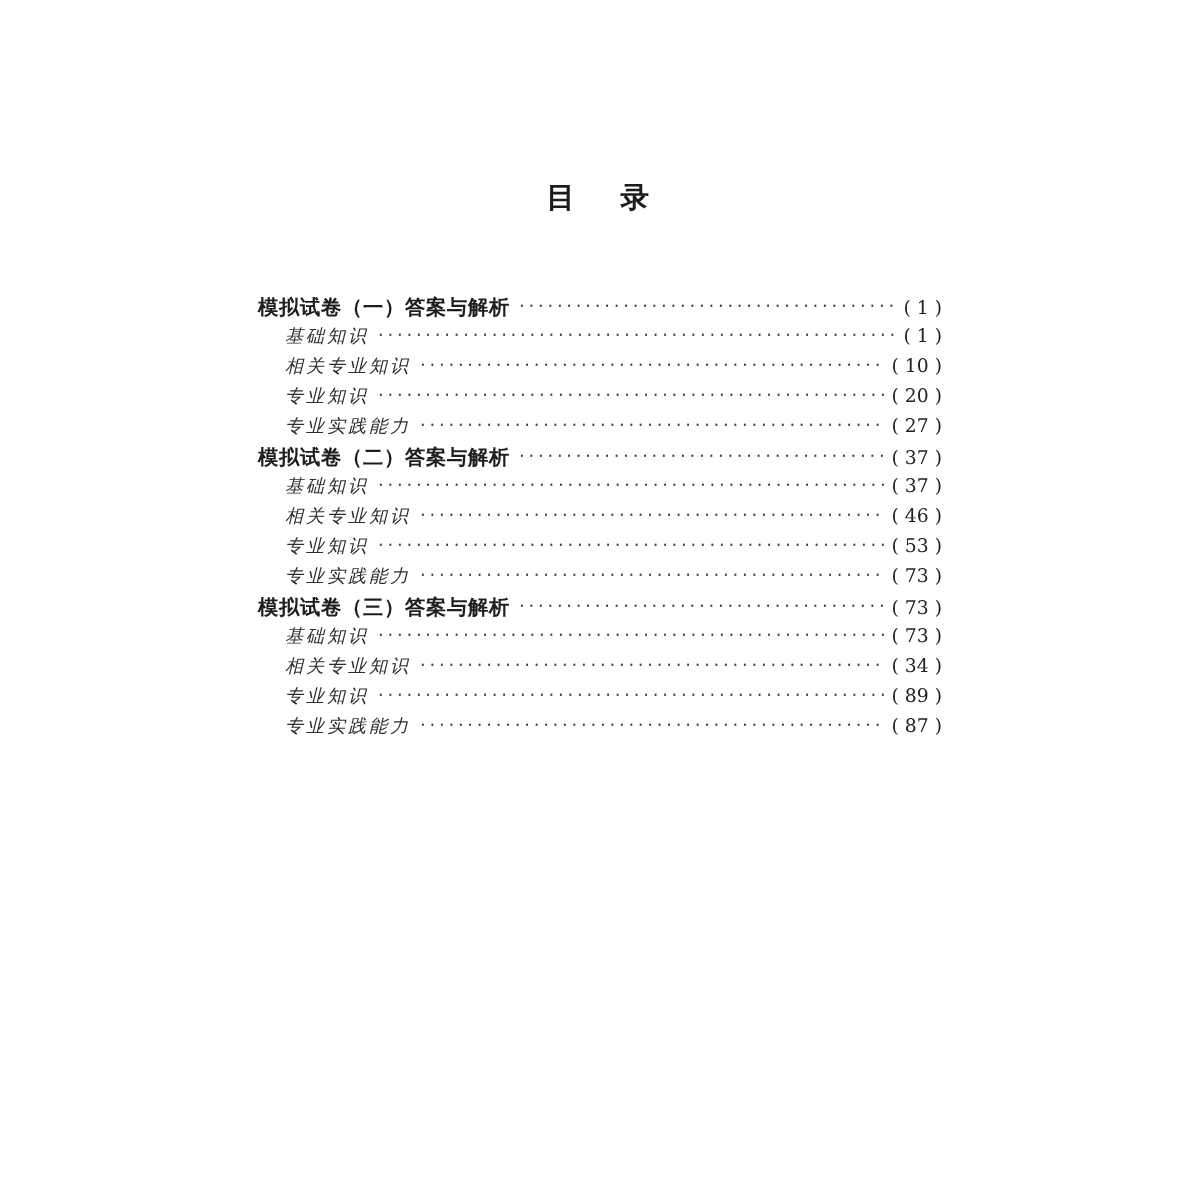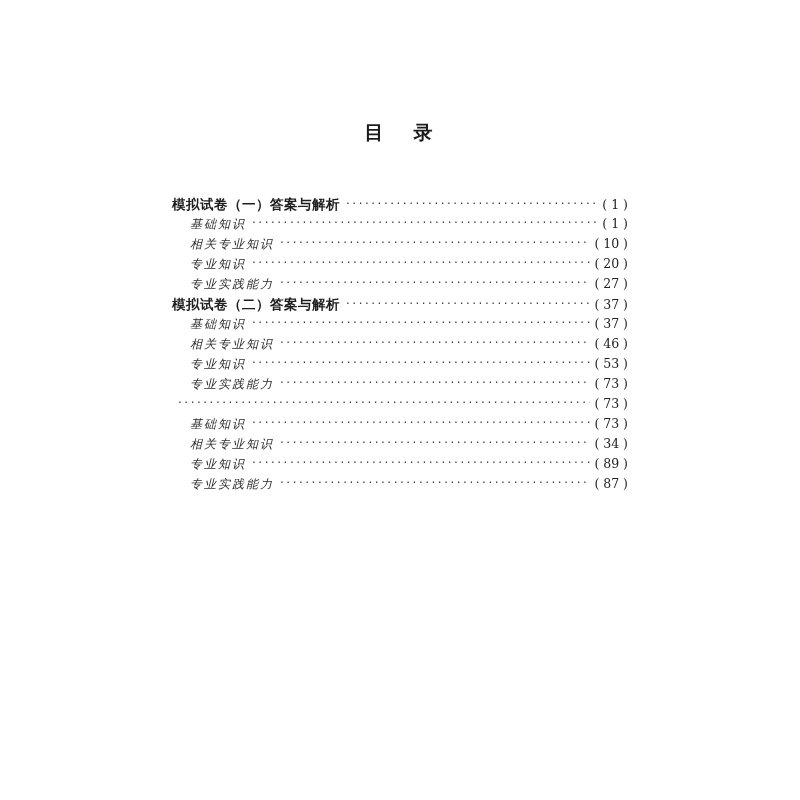"模拟试卷（三）答案与解析" span.label { html: none -> <span>模拟试卷（三）答案与解析</span> }
